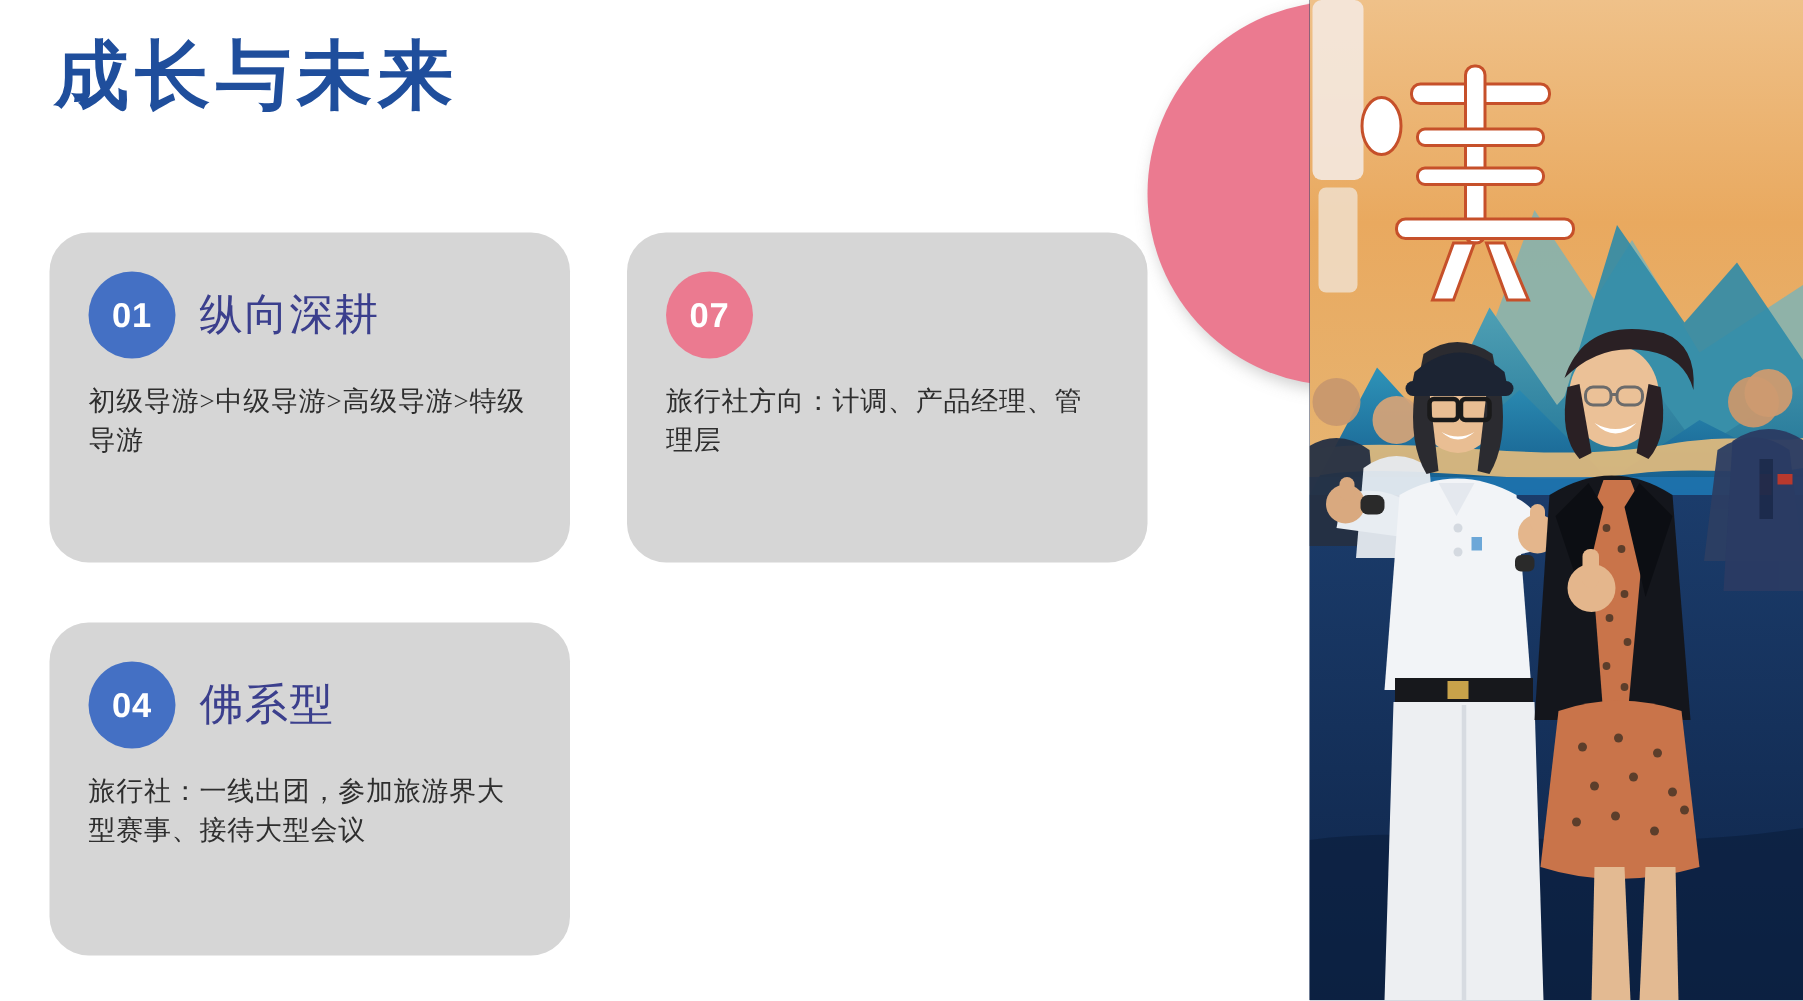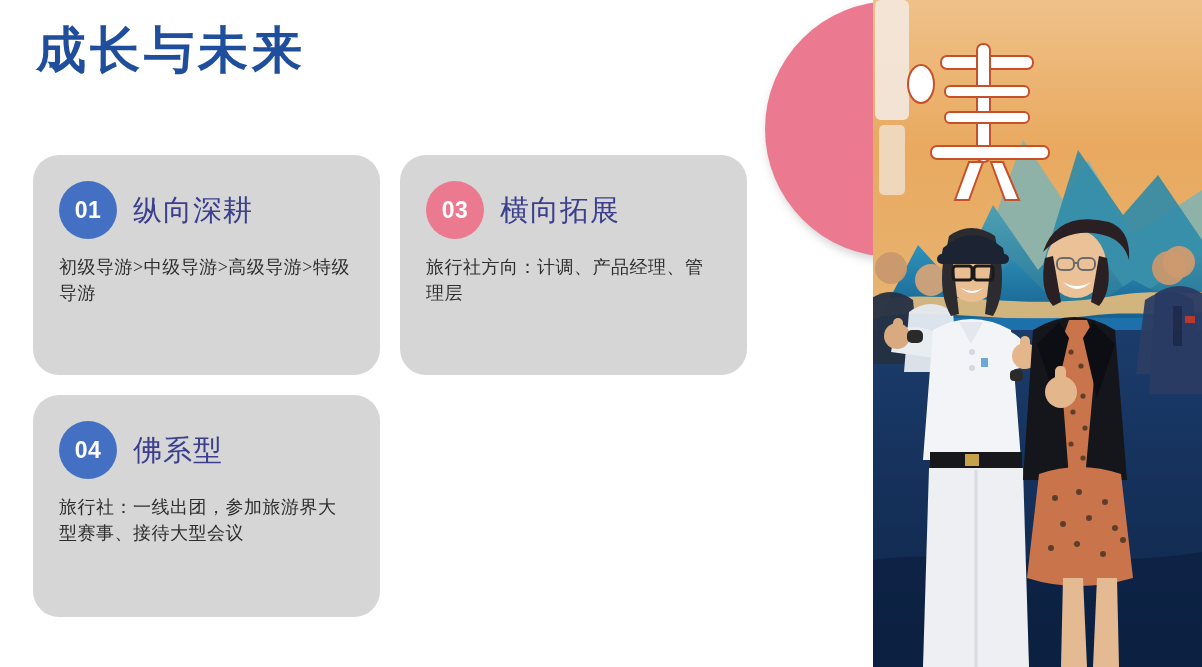"01" .cards { gap: 20px -> none }
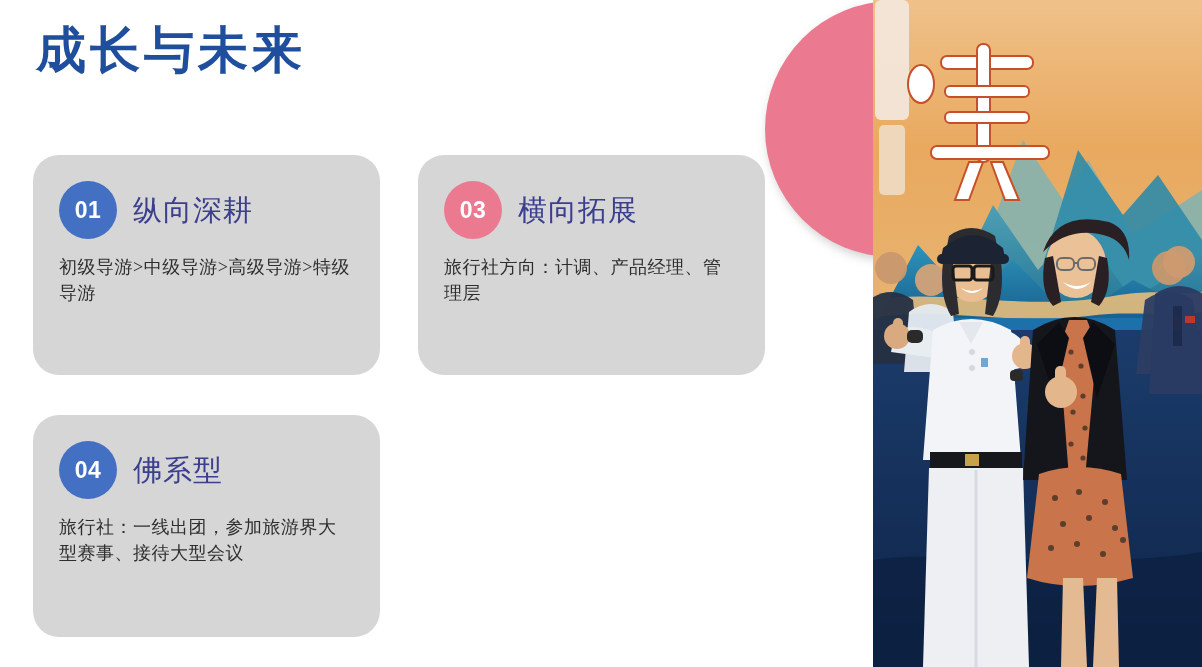"03" div.badge { text: 03 -> 07 }
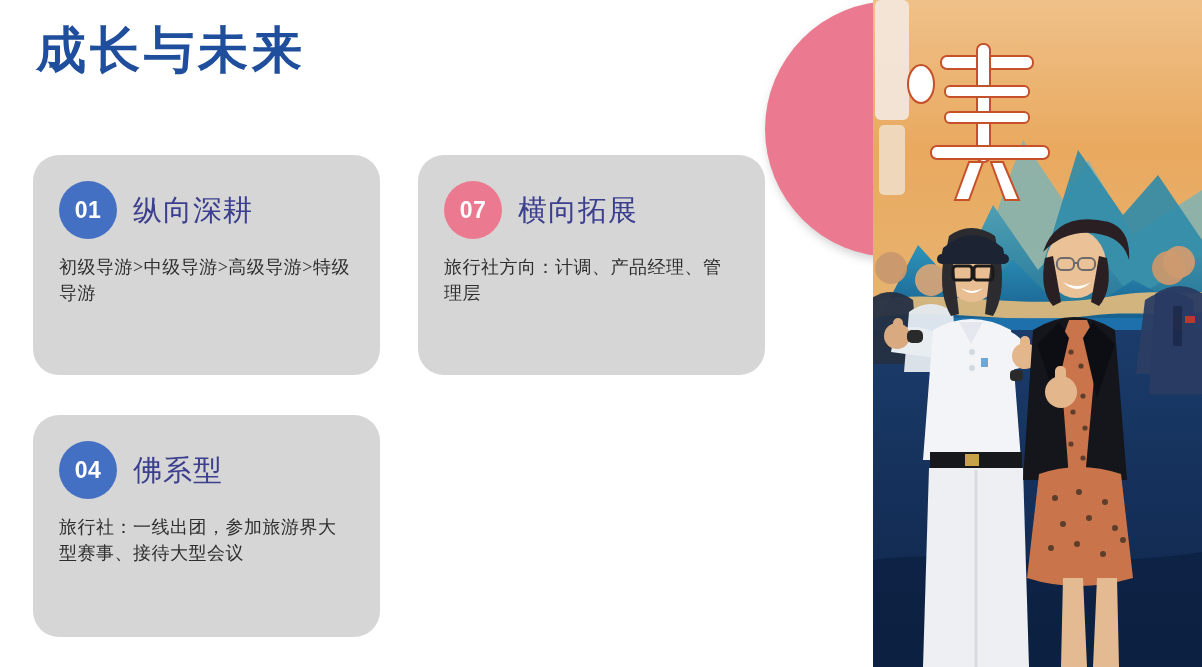"横向拓展" div.card-title { html: <div>横向拓展</div> -> none }
